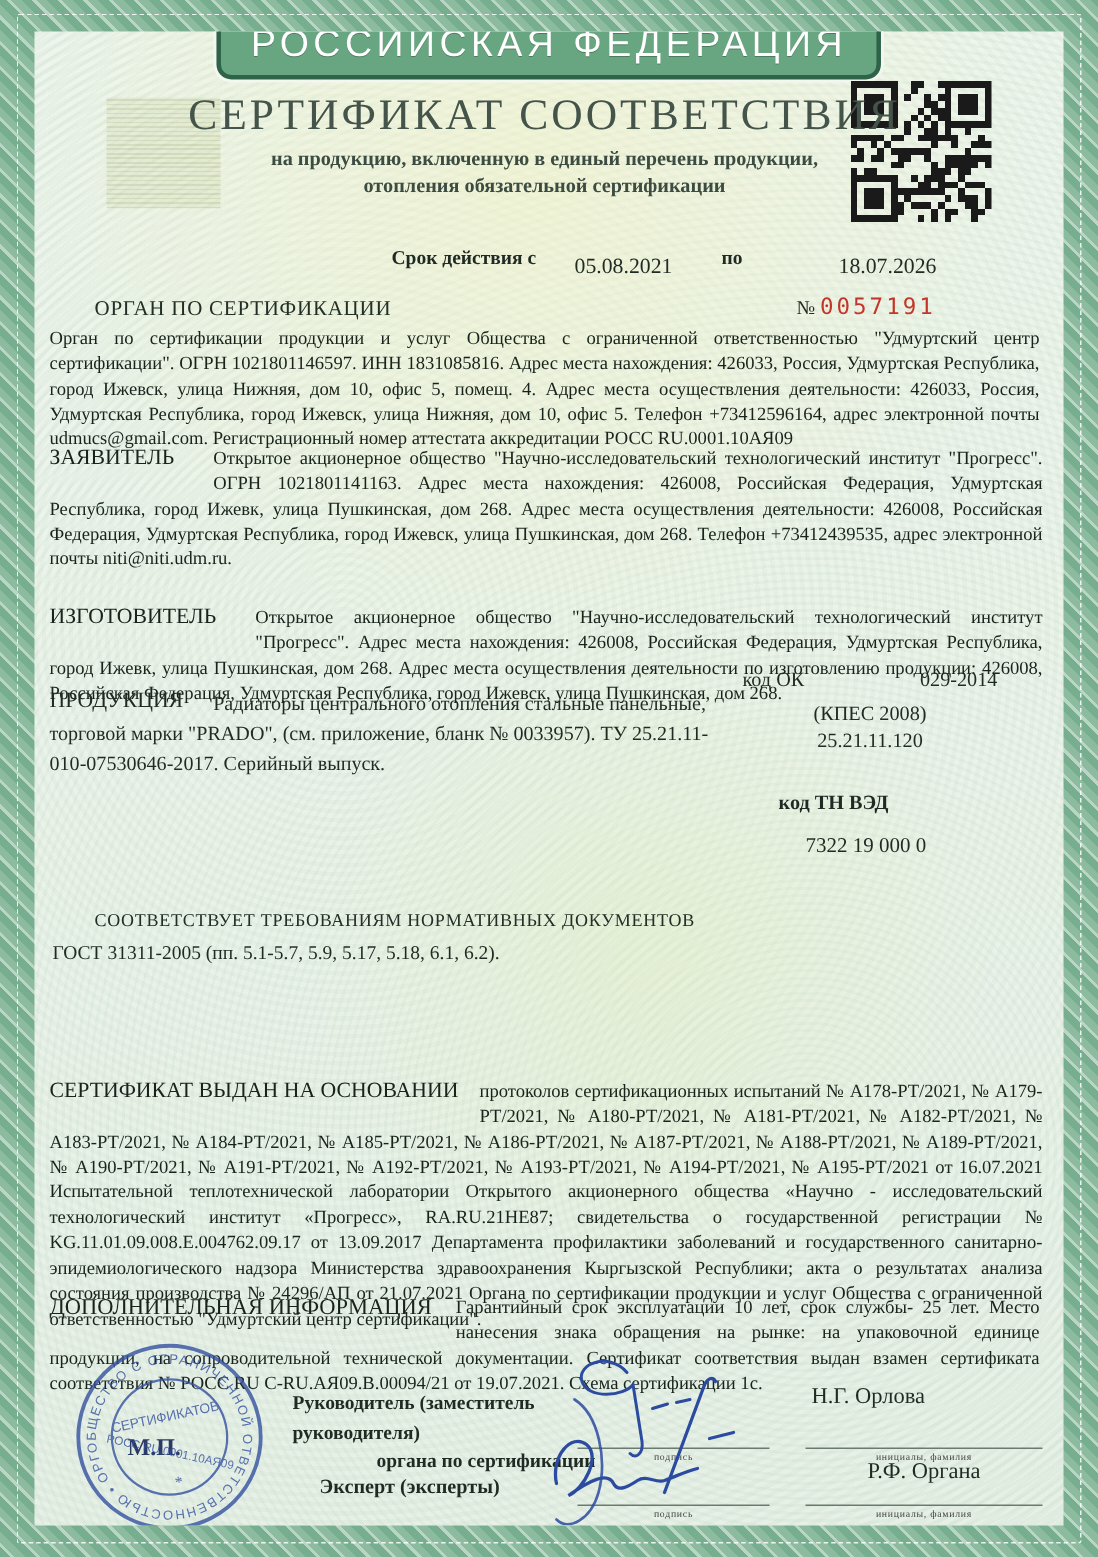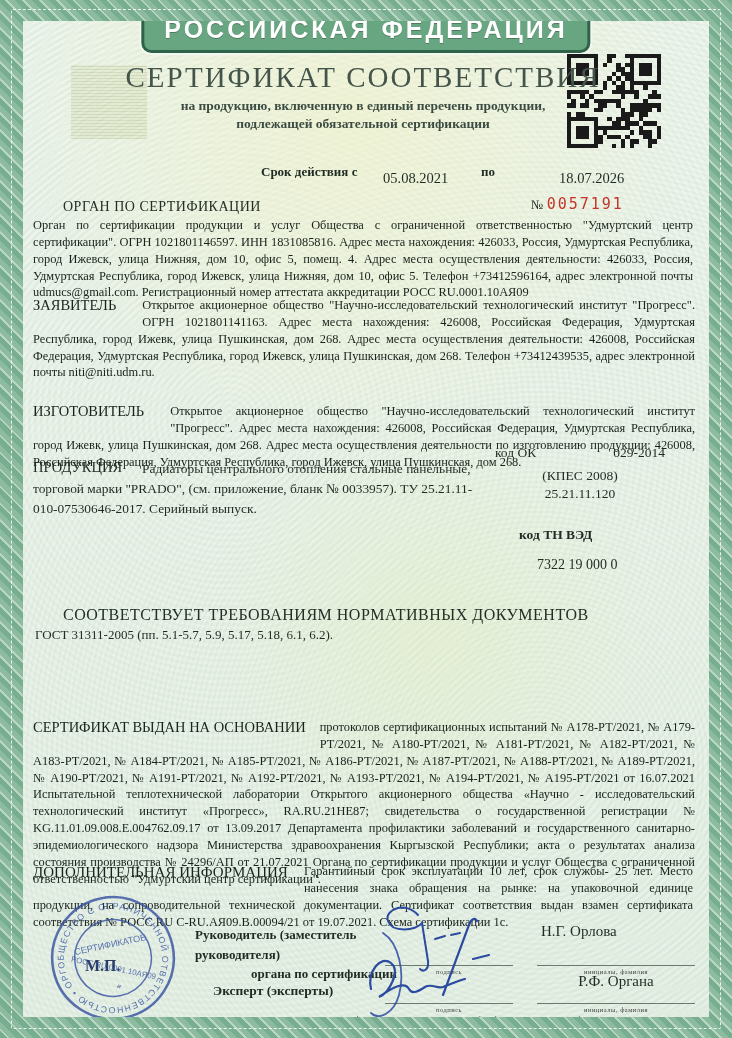"РОССИЙСКАЯ ФЕДЕРАЦИЯ" .banner span { font-weight: 700 -> 400 }
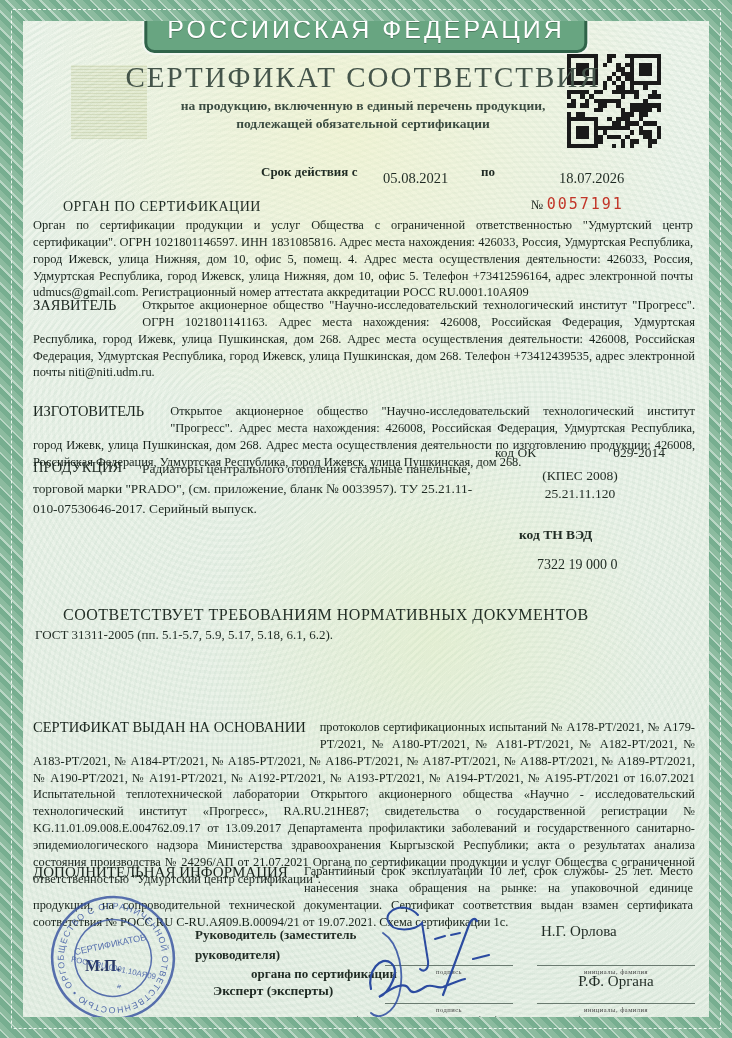"подлежащей обязательной сертификации" div { text: подлежащей -> отопления }
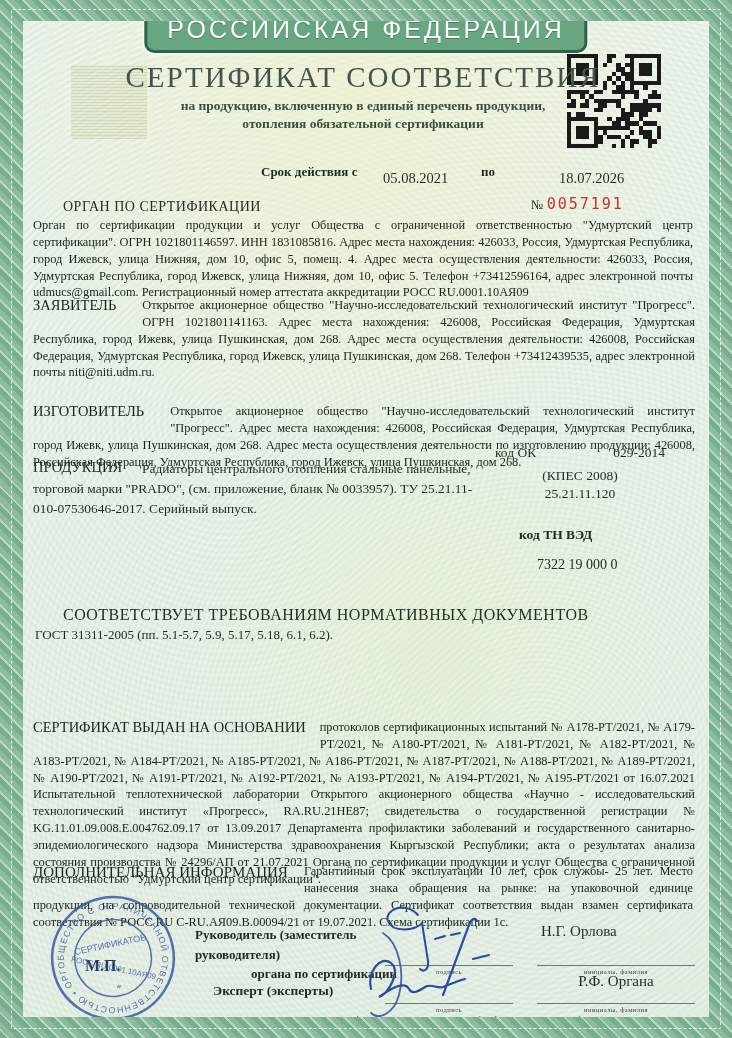"СООТВЕТСТВУЕТ ТРЕБОВАНИЯМ НОРМАТИВНЫХ" .compliance-head { font-size: 16px -> 12px }
